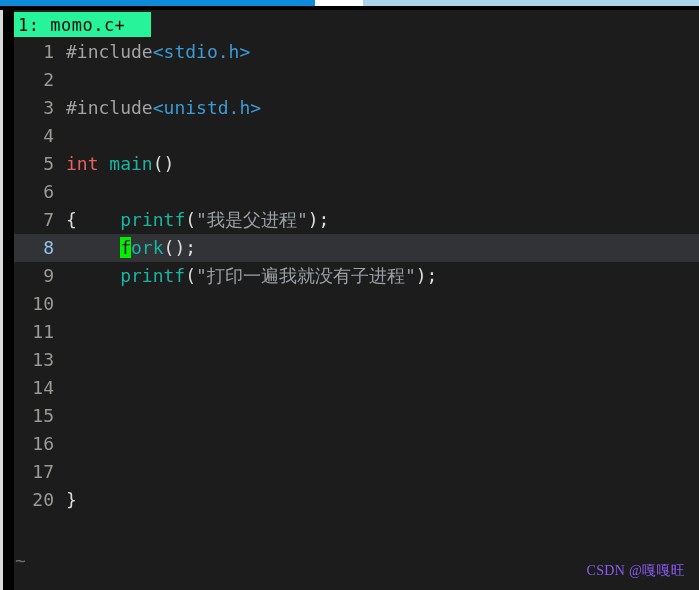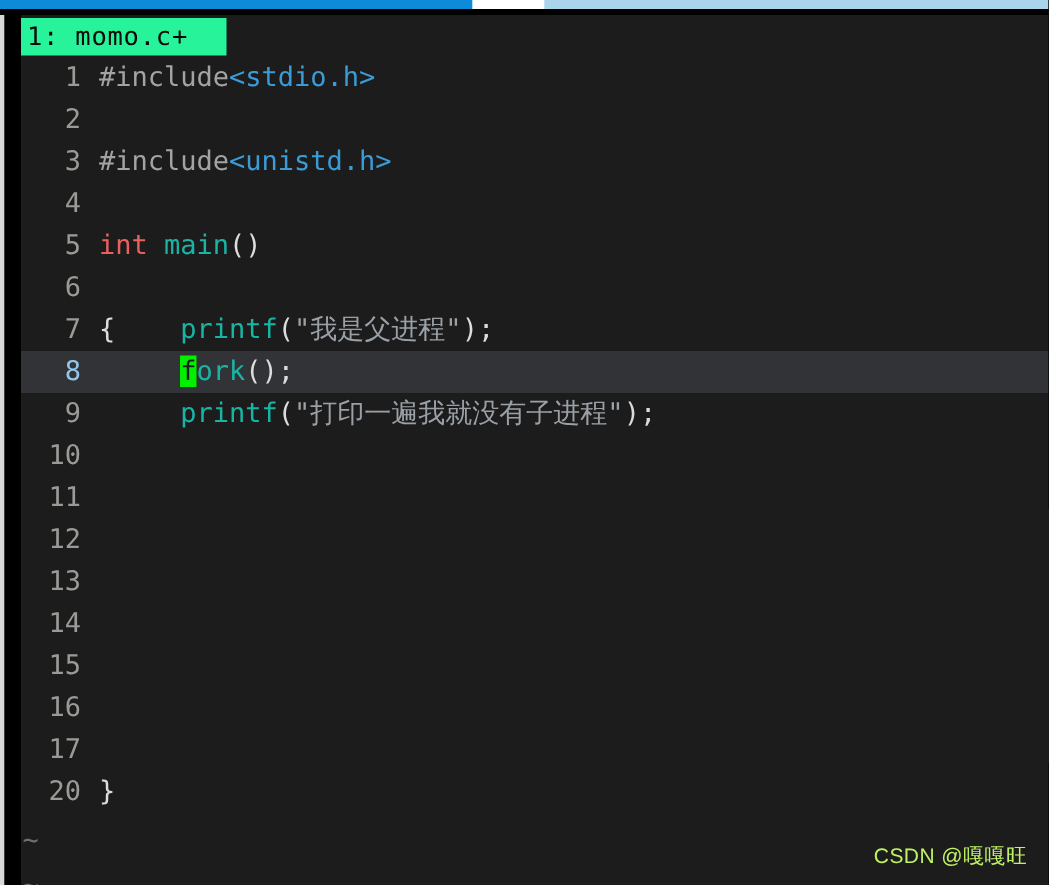"12" div.code-line { html: <div><span>12</span><span></span></div> -> none }
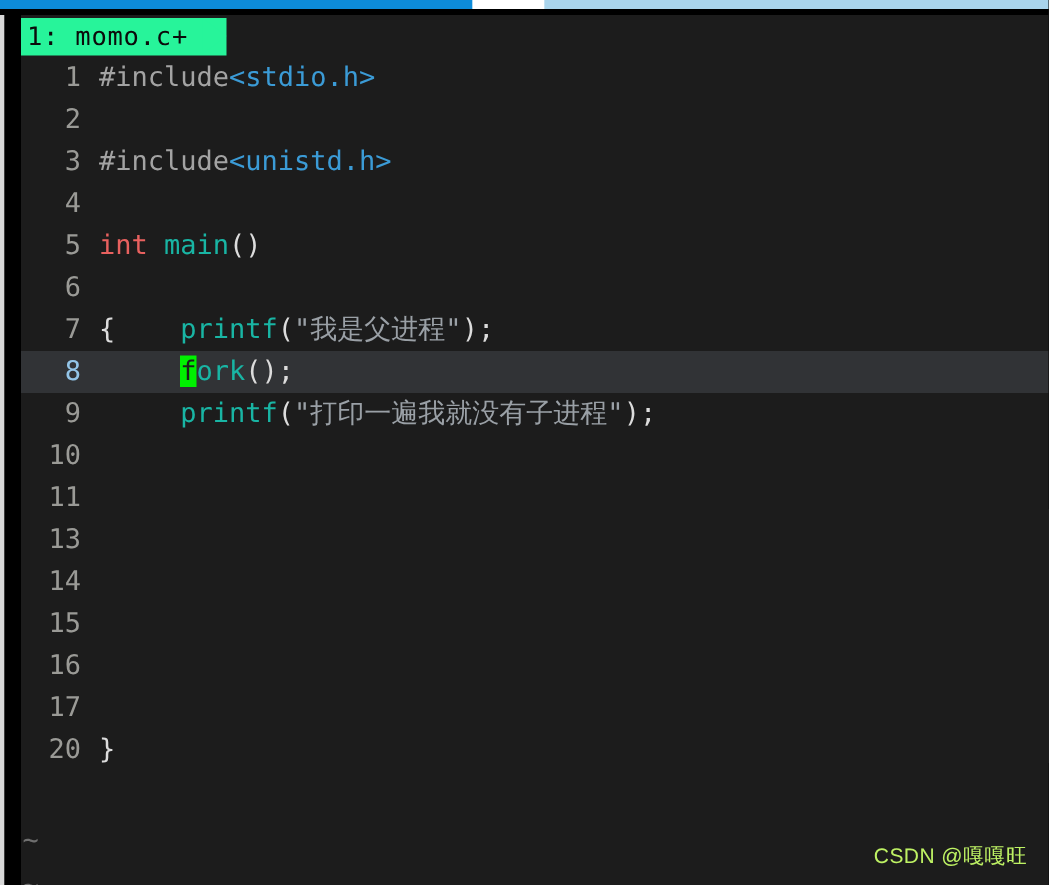"CSDN @嘎嘎旺" .watermark { color: #bef264 -> #8b5cf6; font-family: Liberation Sans, sans-serif -> Liberation Serif, serif }
